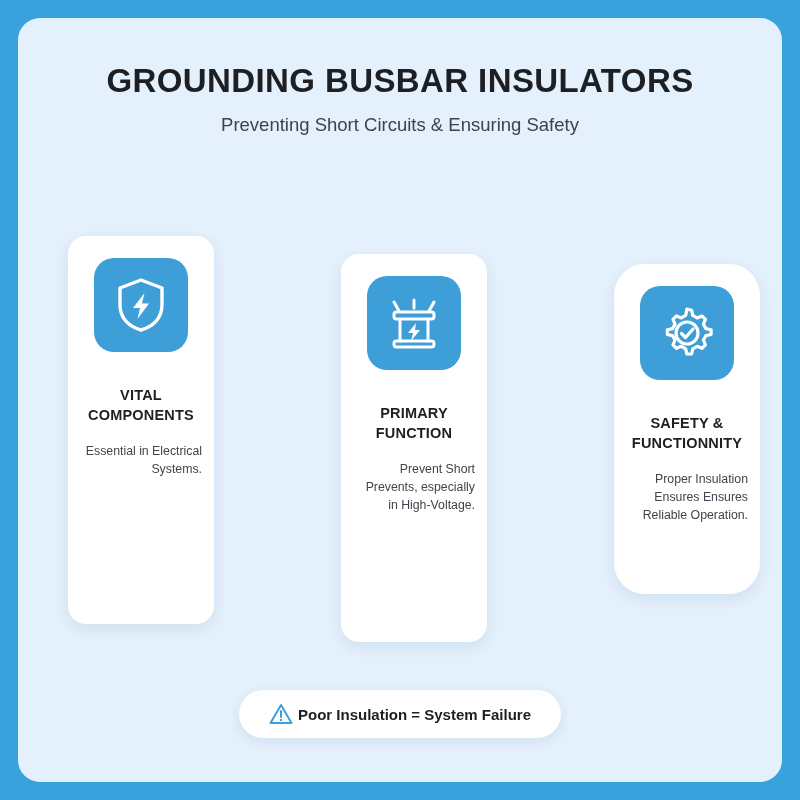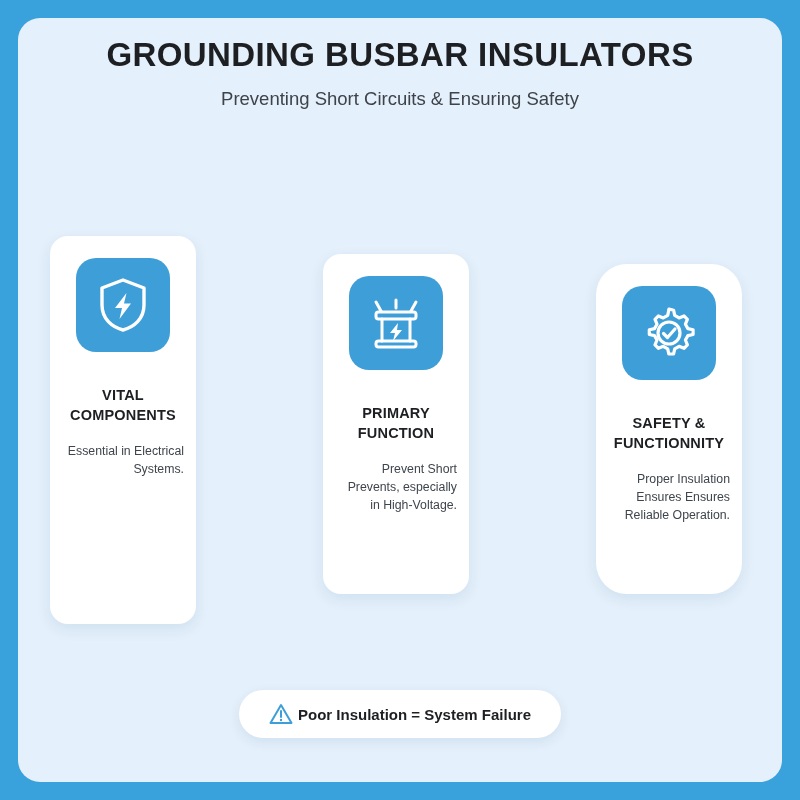"GROUNDING BUSBAR INSULATORS" .header { margin-top: none -> 26px }
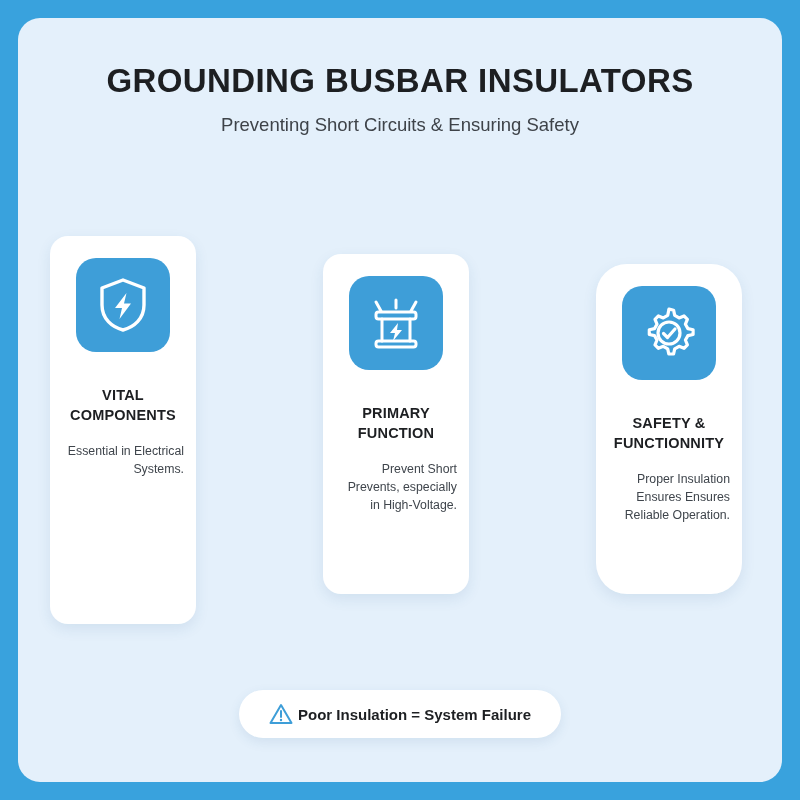"VITAL COMPONENTS" .cards { left: 32px -> 50px }
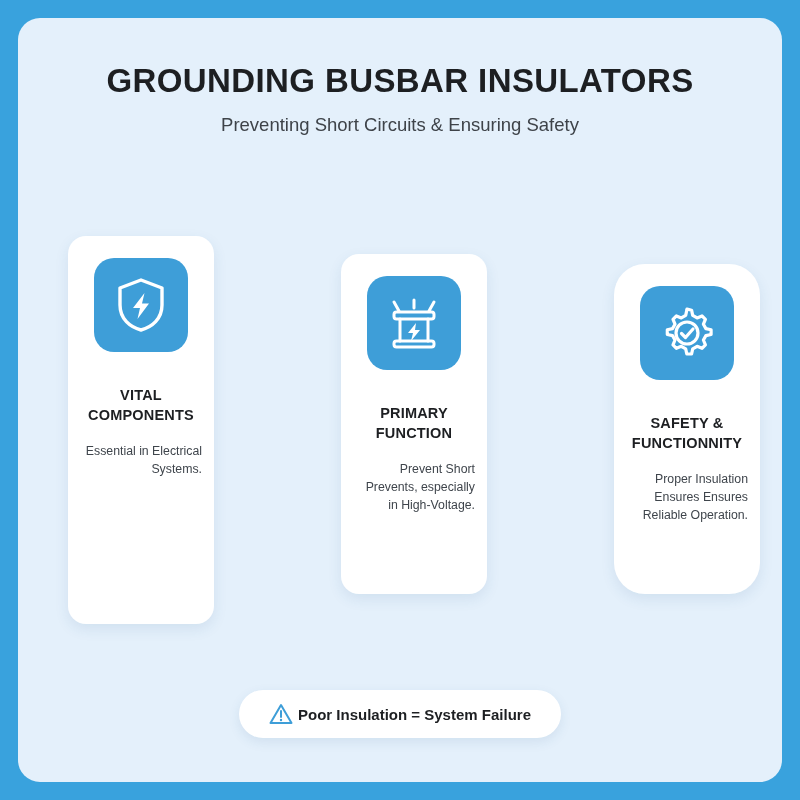"PRIMARY FUNCTION" .card-offset-1 { height: 340px -> 388px }
